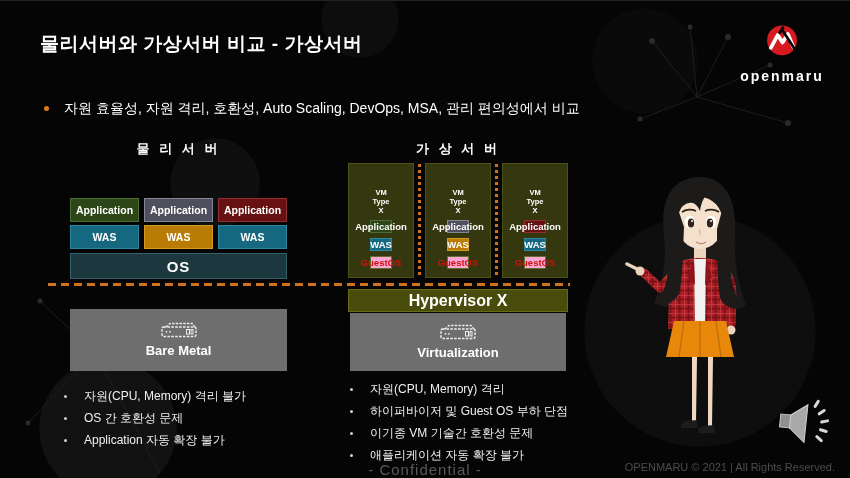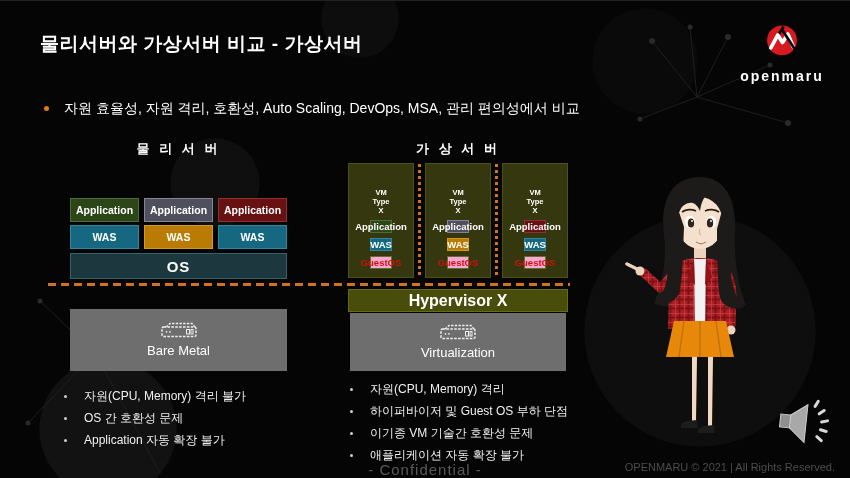"Bare Metal" .hw { font-weight: 400 -> 700 }
